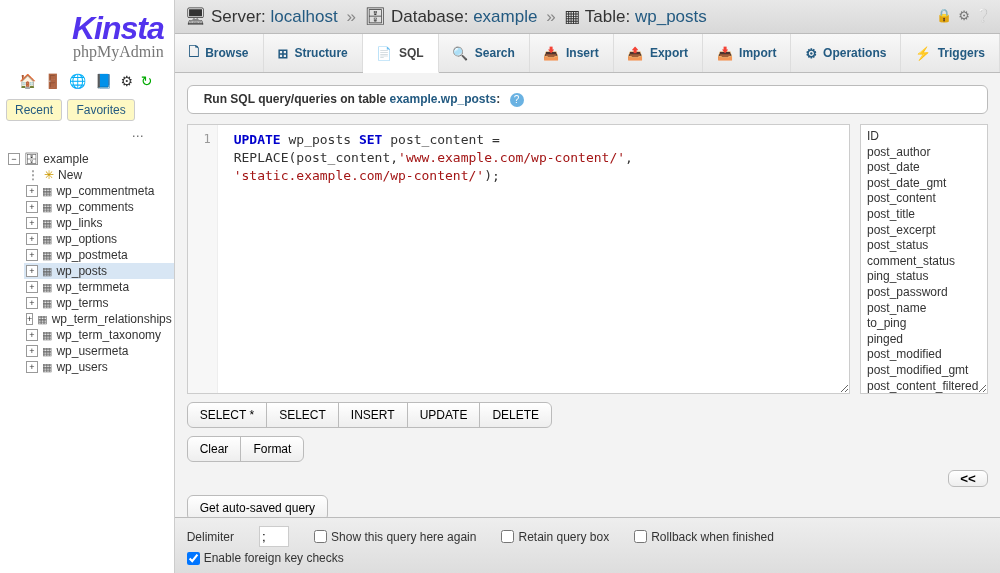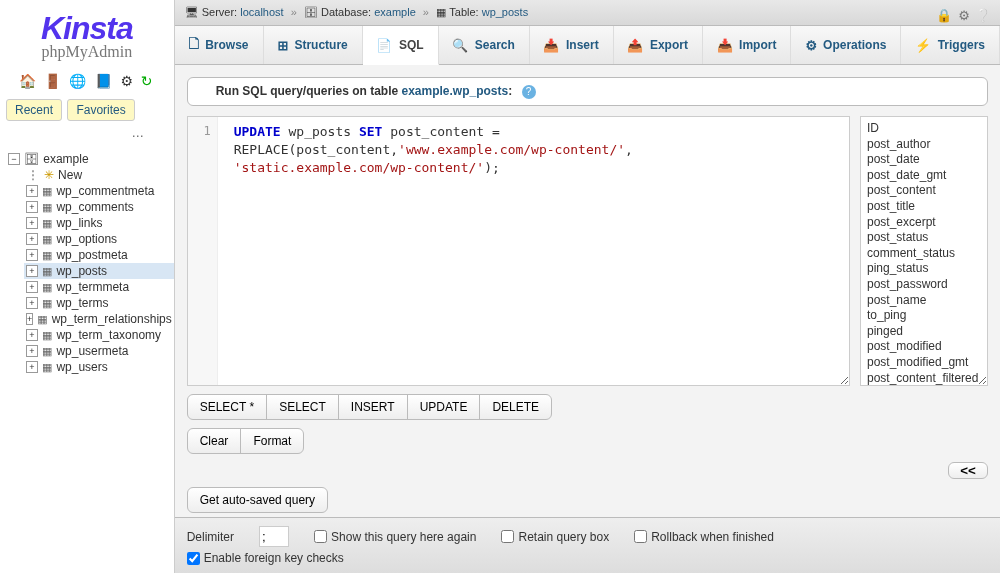"Kinsta" .logo-area { text-align: center -> right }
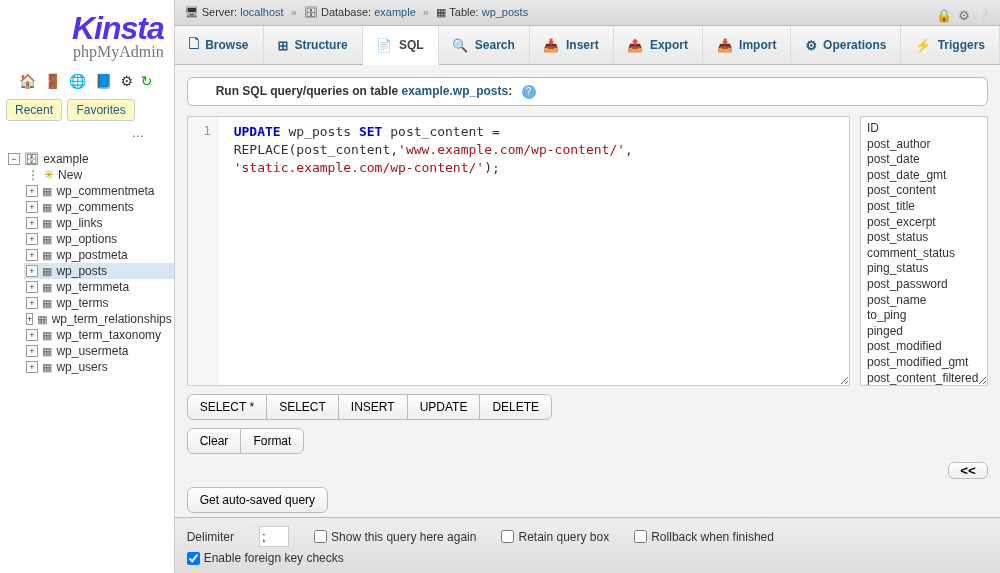"🖥 Server: localhost » 🗄" .breadcrumb { font-size: 11px -> 17px }
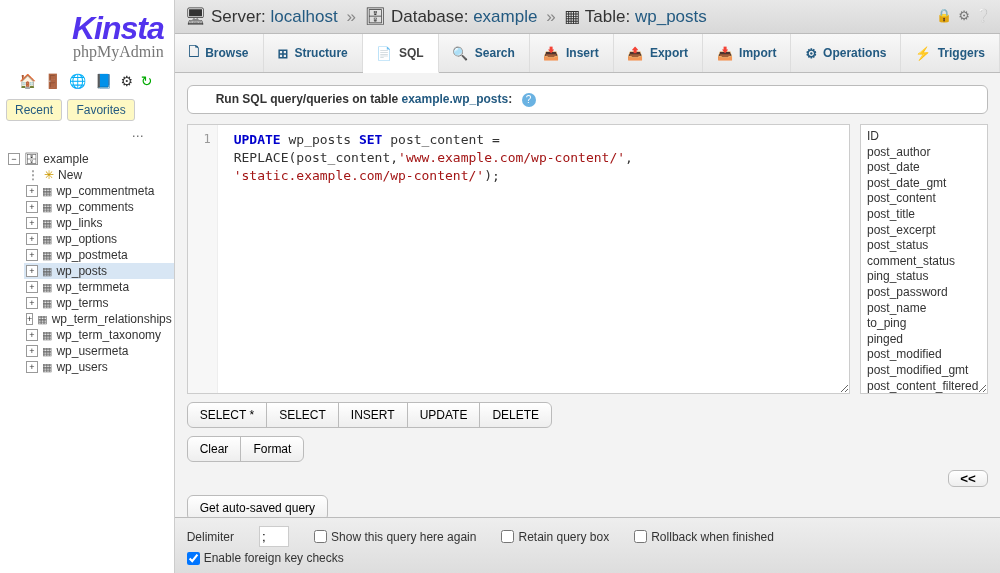"Run SQL query/queries on table" .query-heading-wrap { padding: 6px 28px -> 6px 16px }
